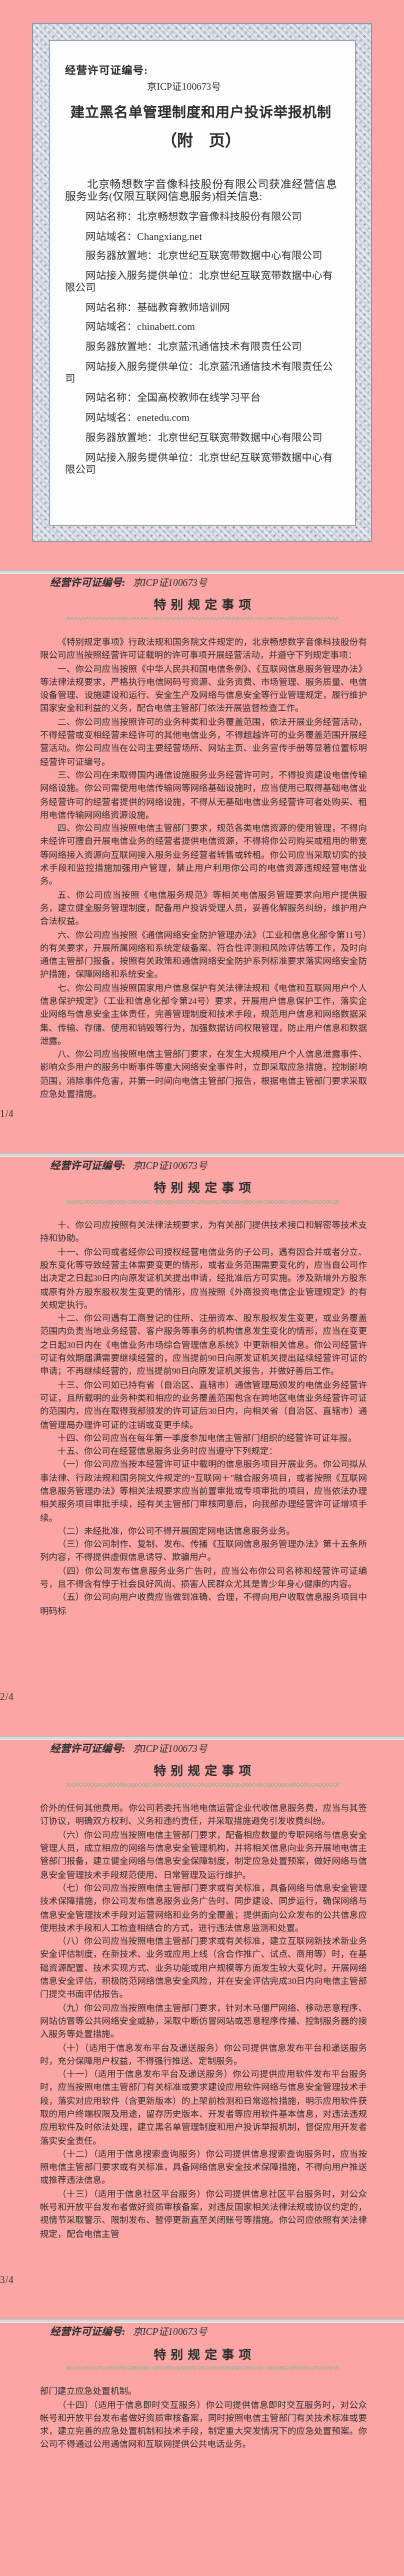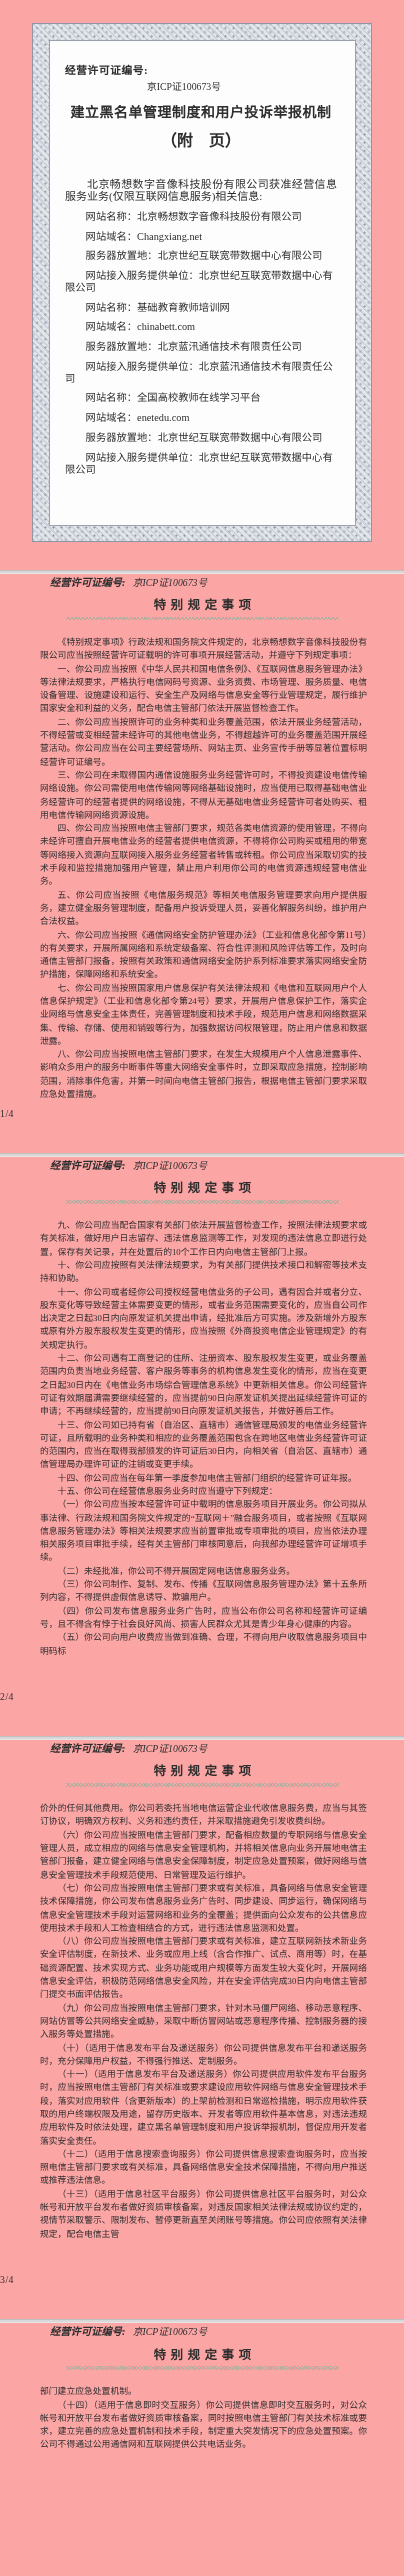"九、你公司应当配合国家有关部门依法开展监督检查工作，按照法律法规要求或有关标准，" p { html: <p>九、你公司应当配合国家有关部门依法开展监督检查工作，按照法律法规要求或有关标准，做好用户日志留存、违法信息监测等工作，对发现的违法信息立即进行处置，保存有关记录，并在处置后的10个工作日内向电信主管部门上报。</p> -> none }
